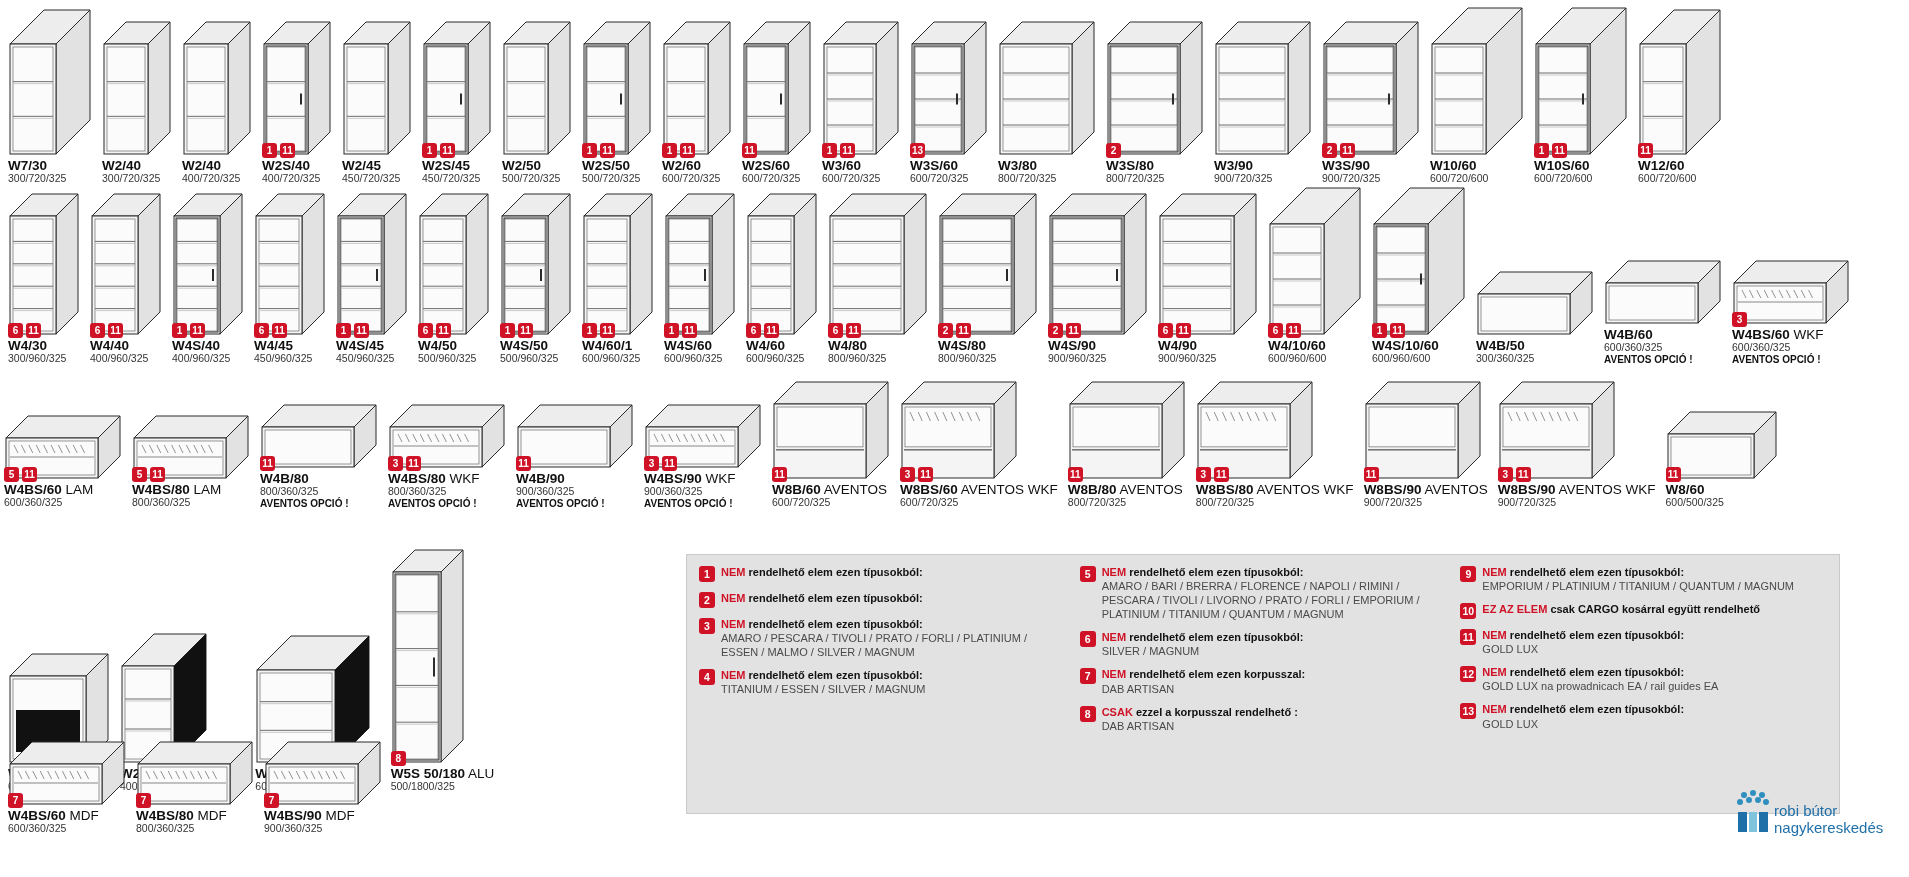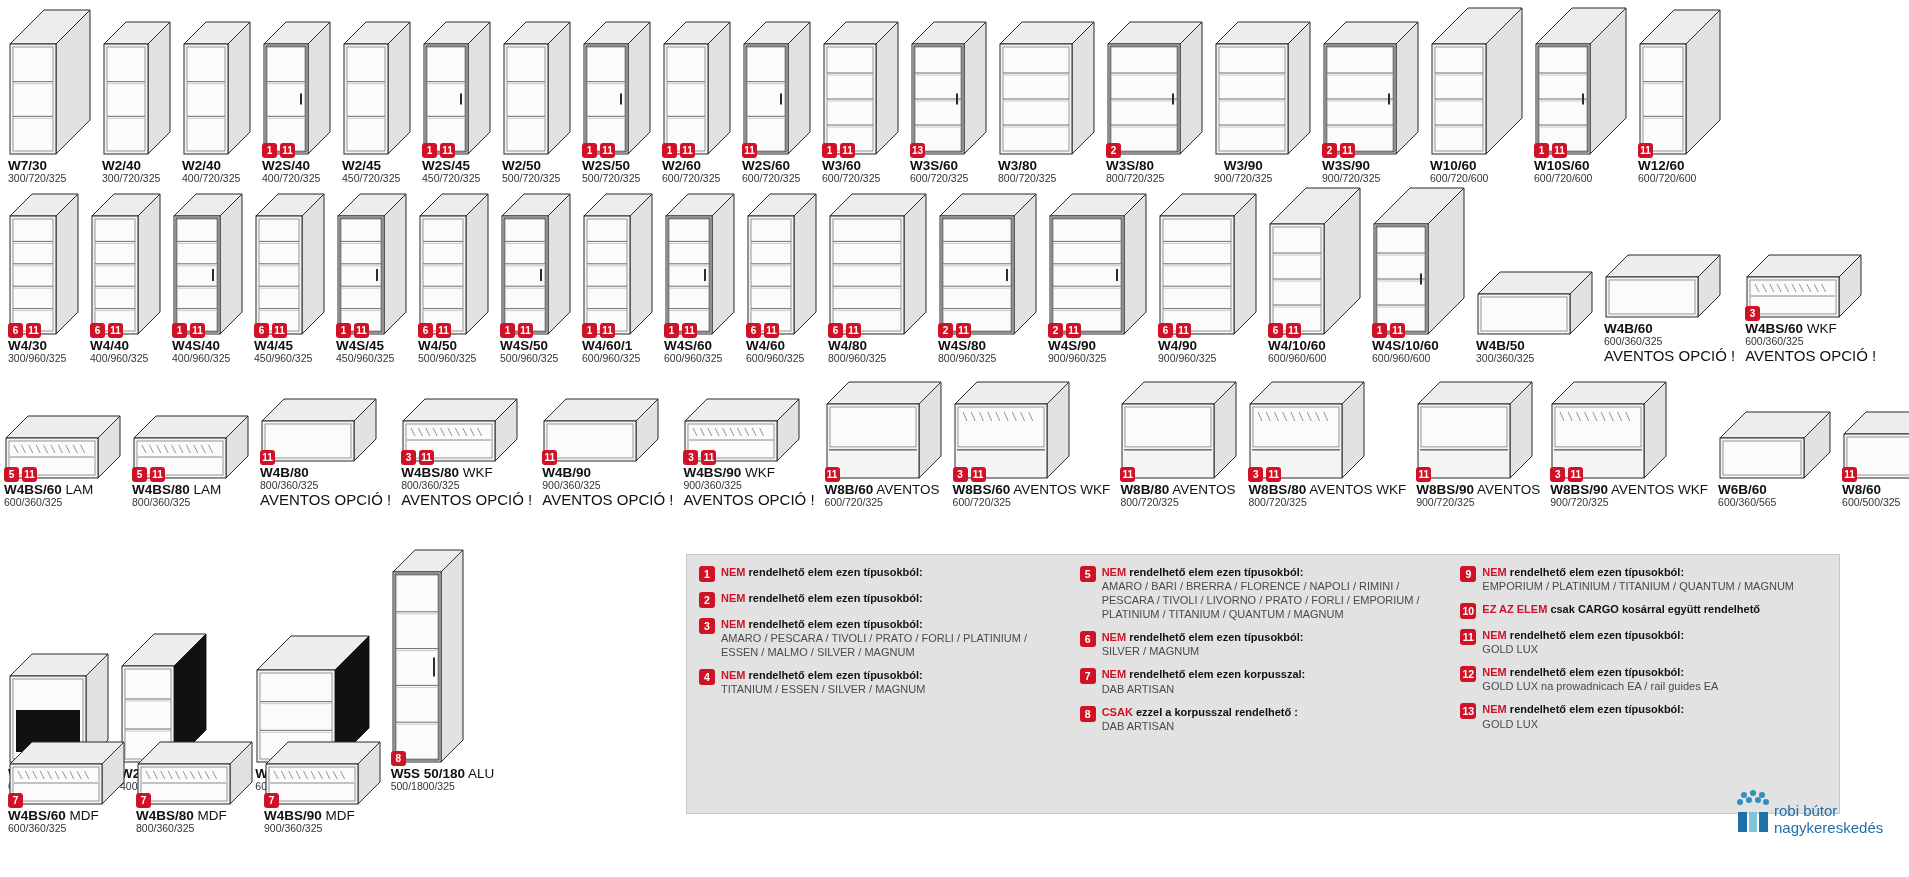"W3/90" div.cell { text-align: center -> none }
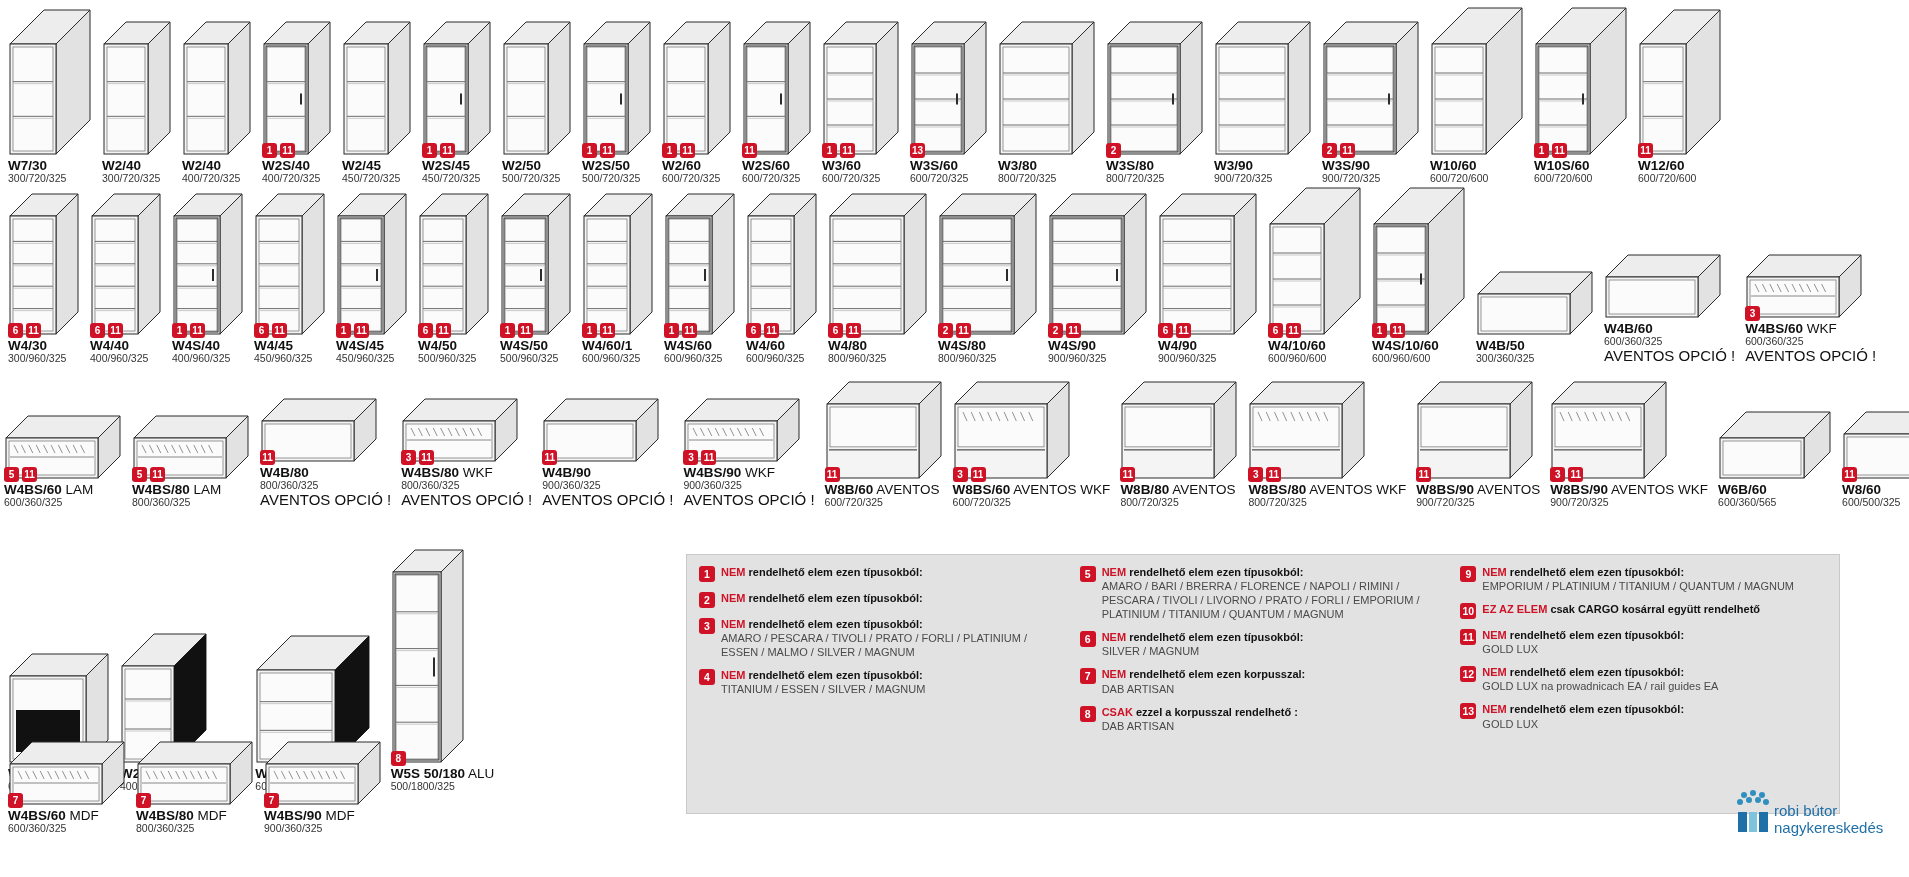"AVENTOS OPCIÓ !" .note { font-size: 15px -> 10px; font-weight: normal -> bold }
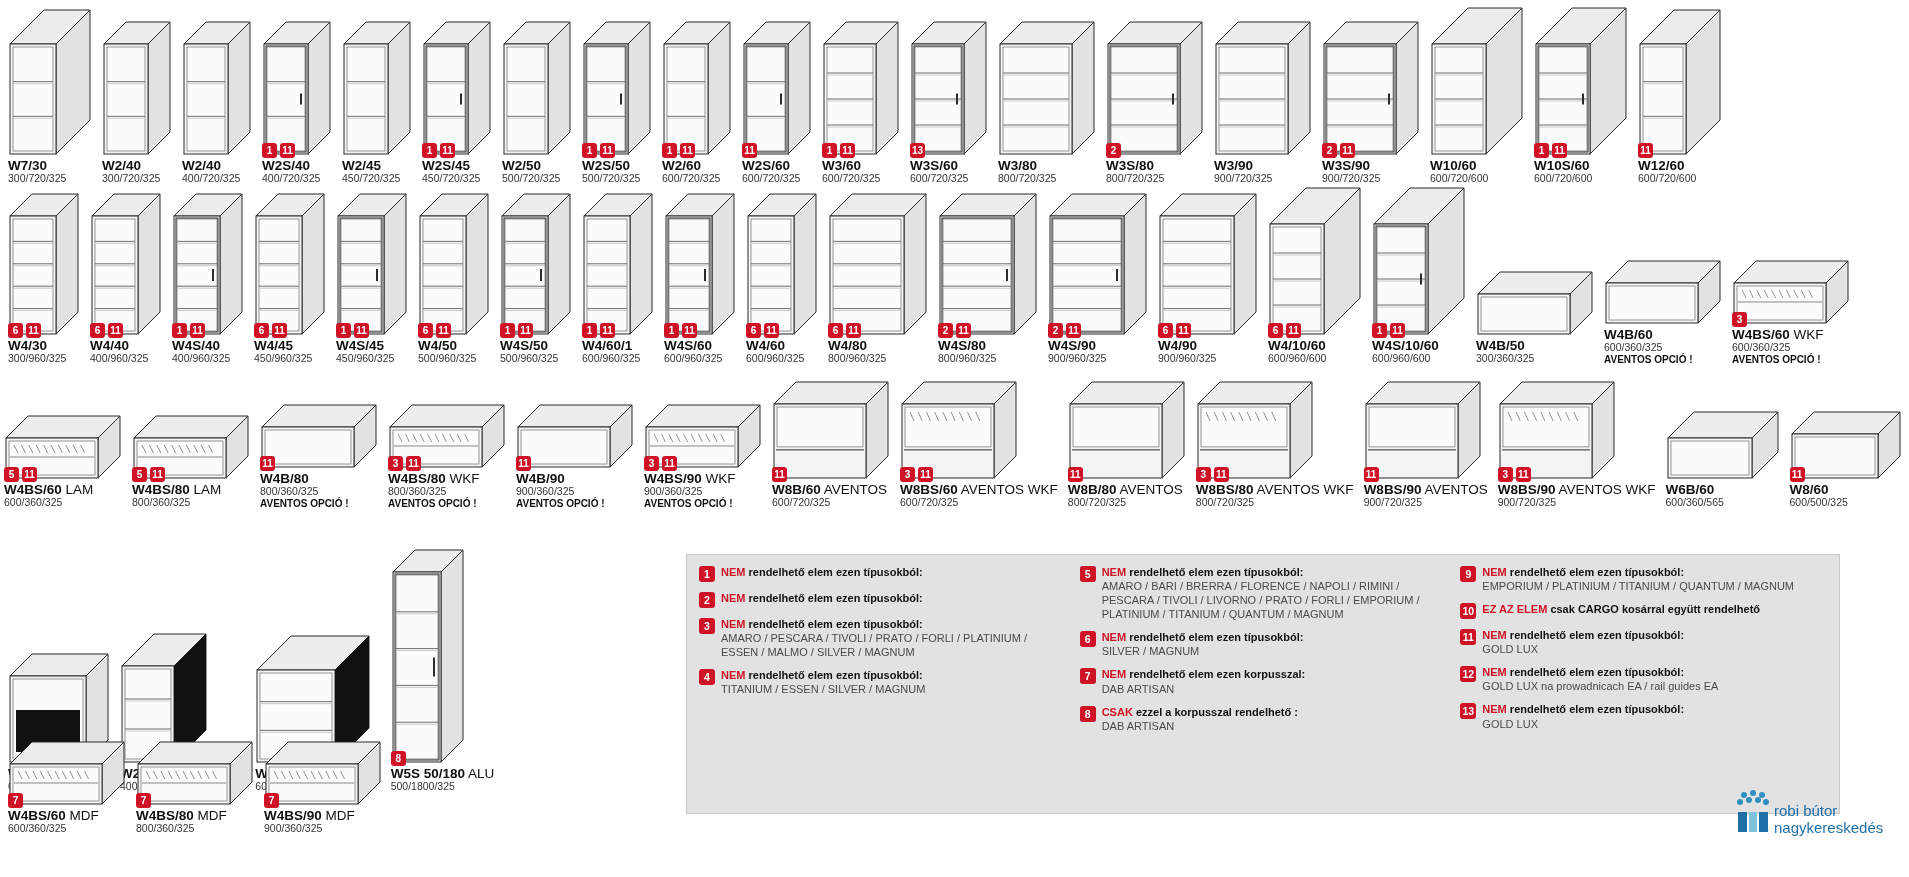"W6B/60" div.cell { html: <div> <div> <svg> <polygon></polygon> <polygon></polygon> <rect></rect> <rect></rect> </svg> </div> <div> <div>W6B/60</div> <div>600/360/565</div> </div> </div> -> none }
